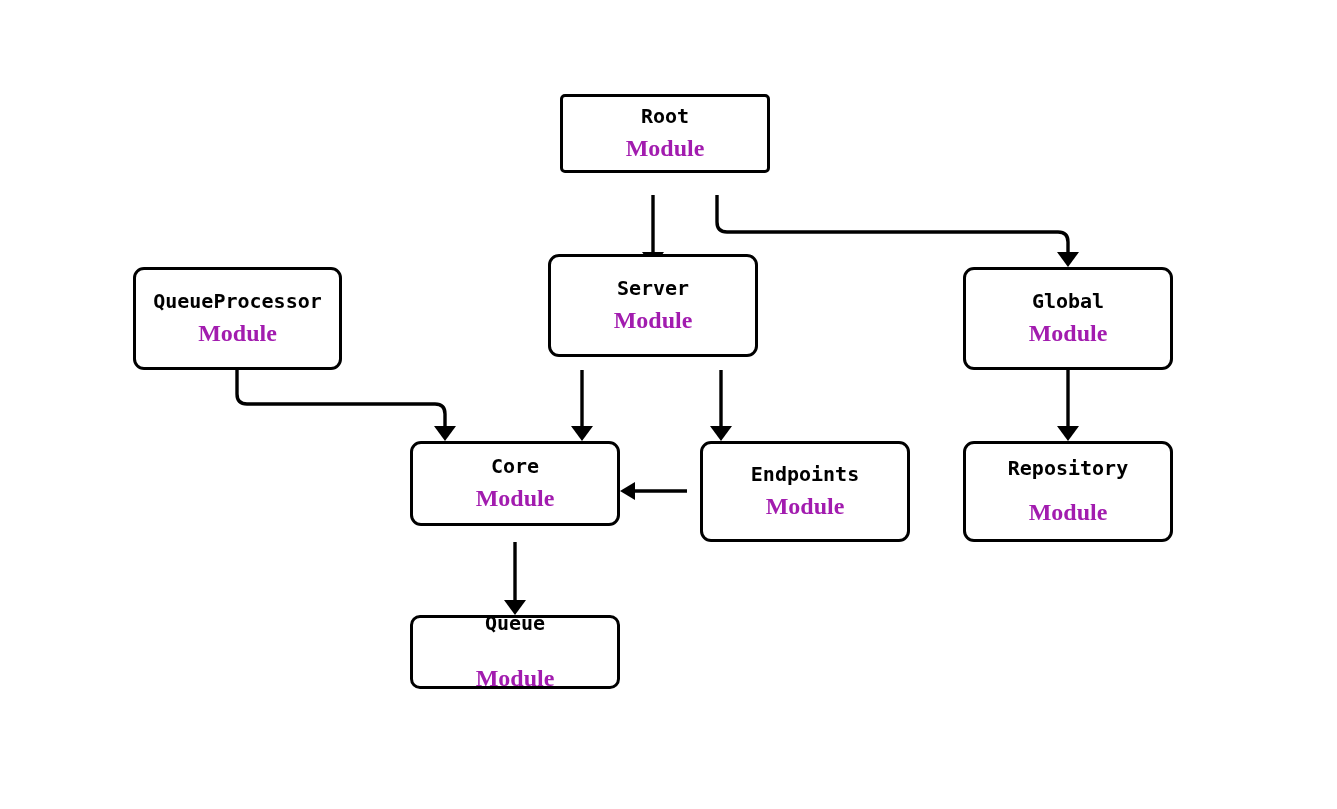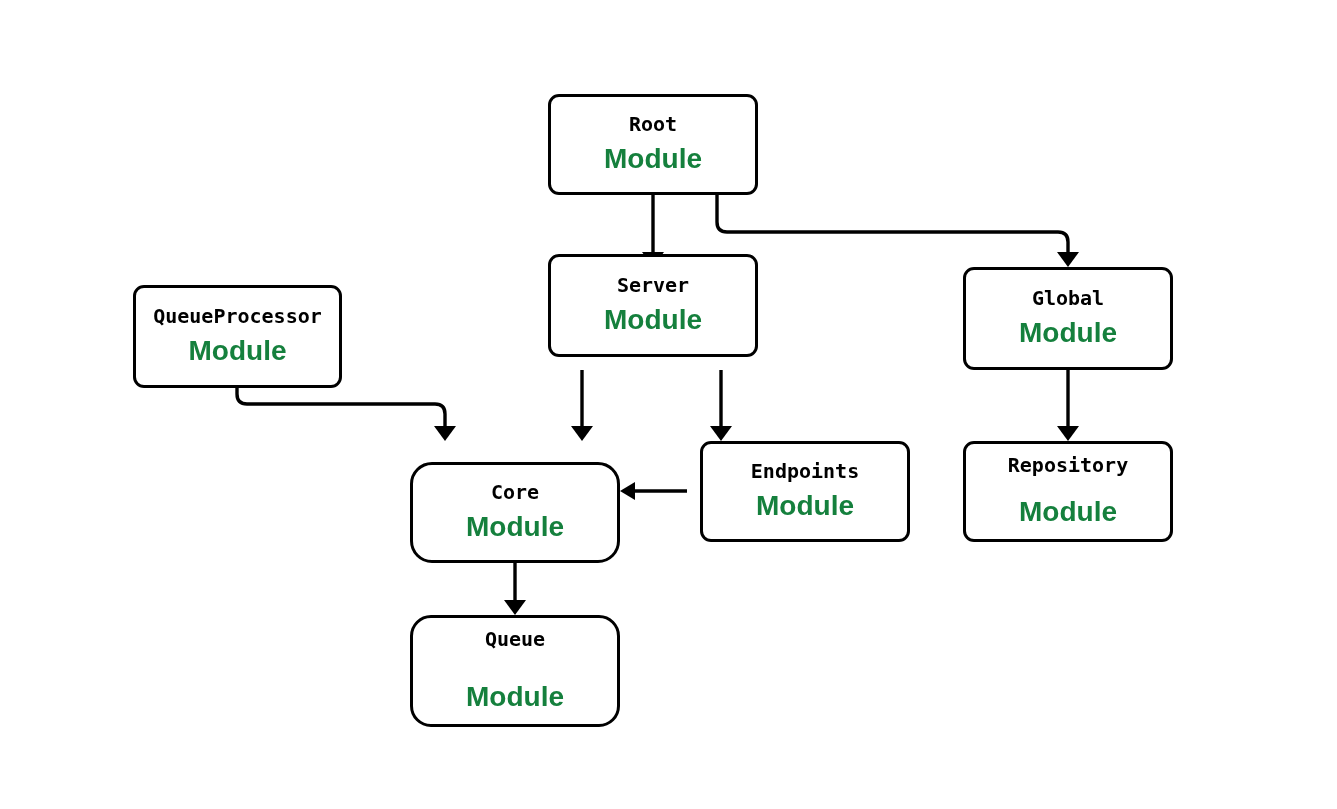"Root" div.node { border-radius: 11px -> 5px; height: 101px -> 79px; left: 548px -> 560px }
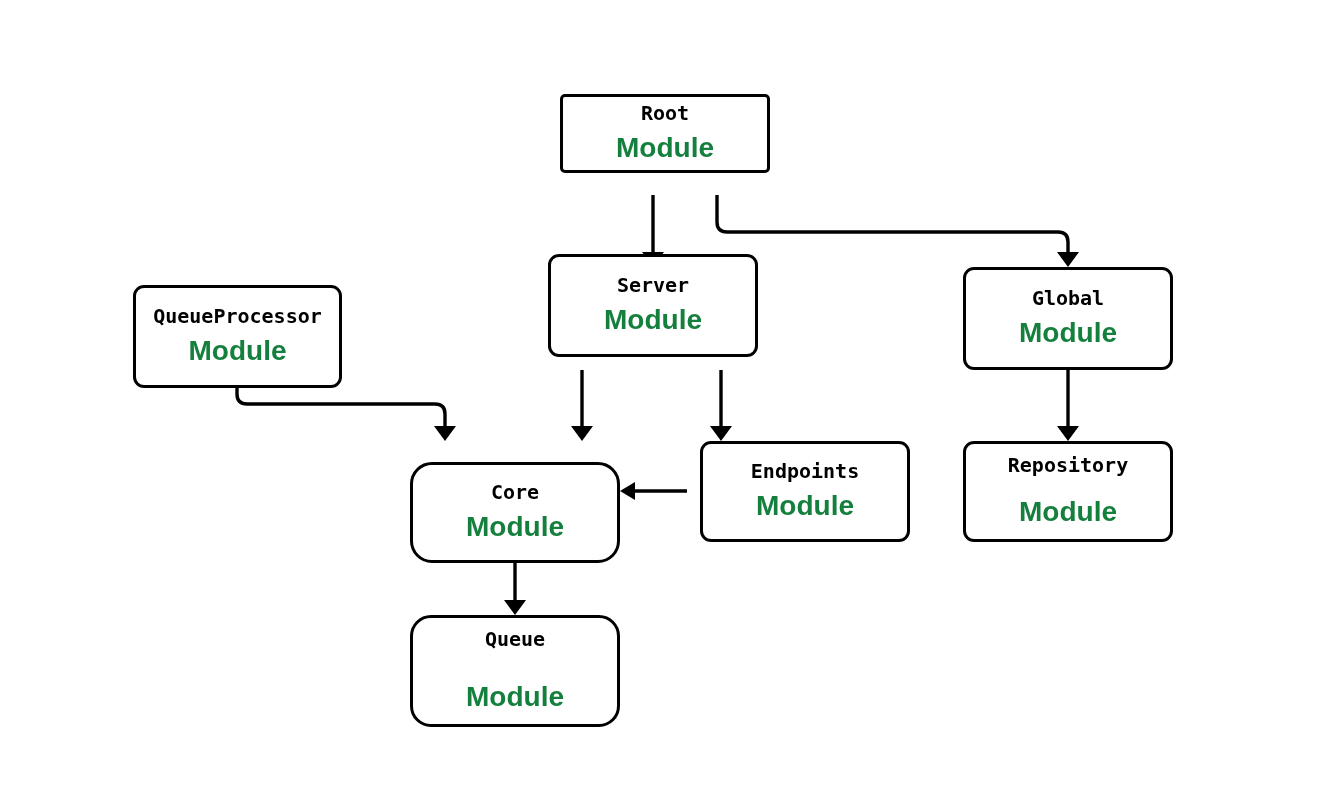"Module" .node-line2 { color: #15803d -> #a21caf; font-family: Liberation Sans, sans-serif -> Liberation Serif, serif; font-size: 28px -> 24px }
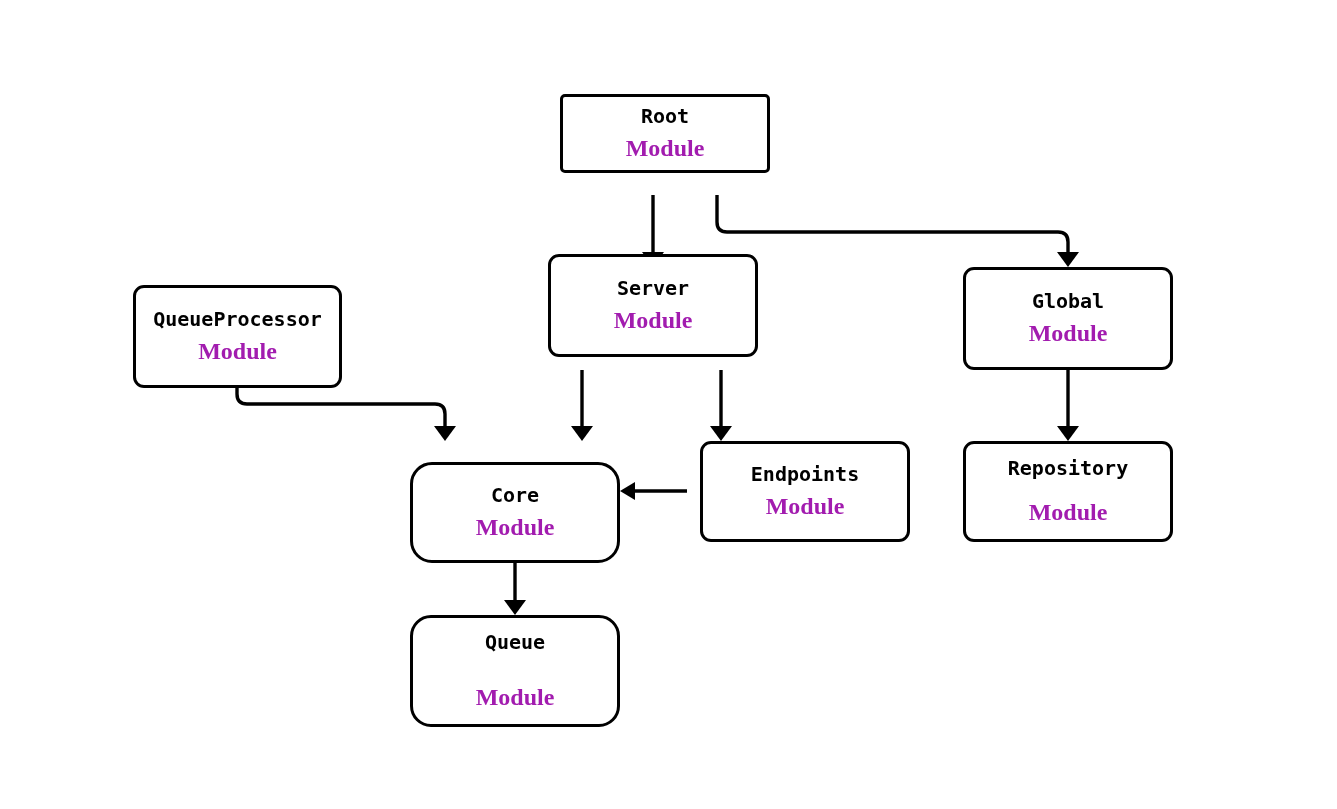"QueueProcessor" div.node { margin-top: 18px -> none }
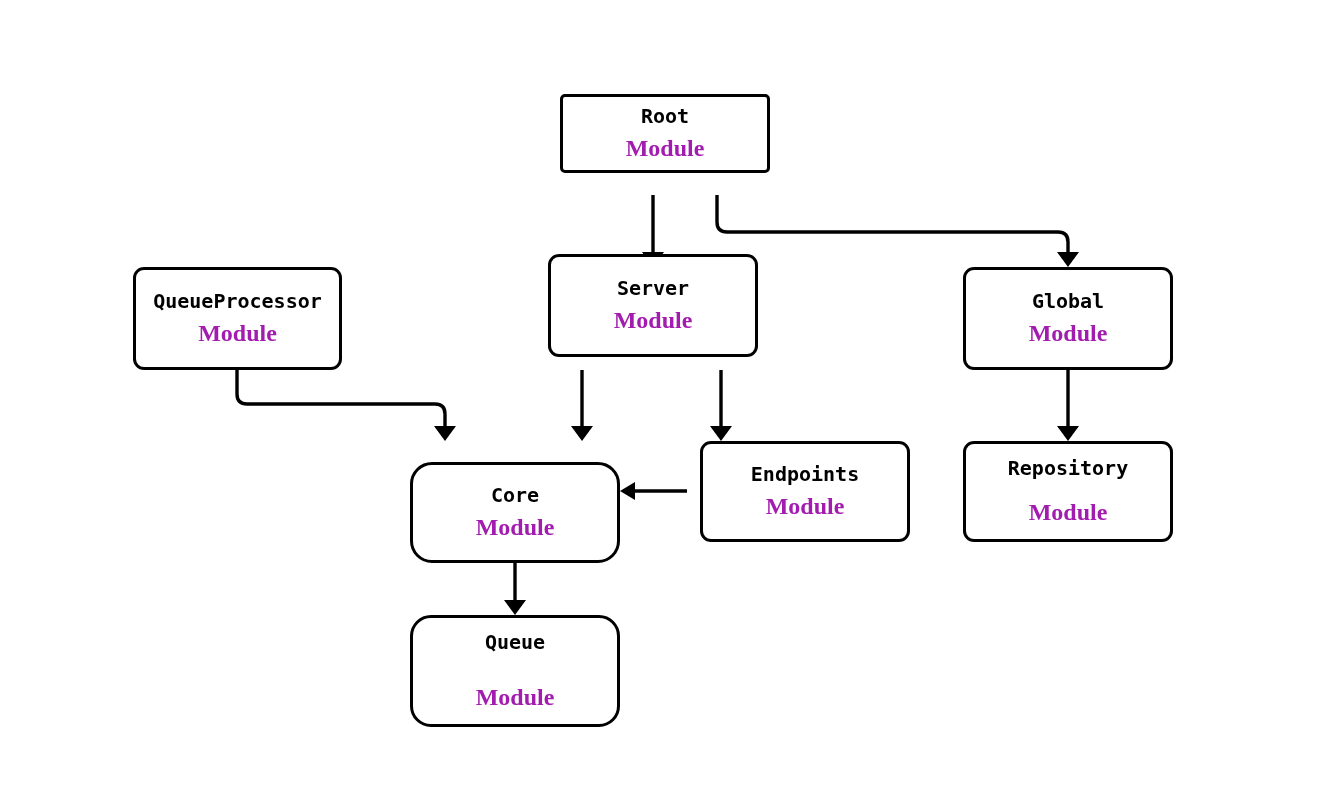"Core" div.node { border-radius: 22px -> 11px; height: 101px -> 85px; top: 462px -> 441px }
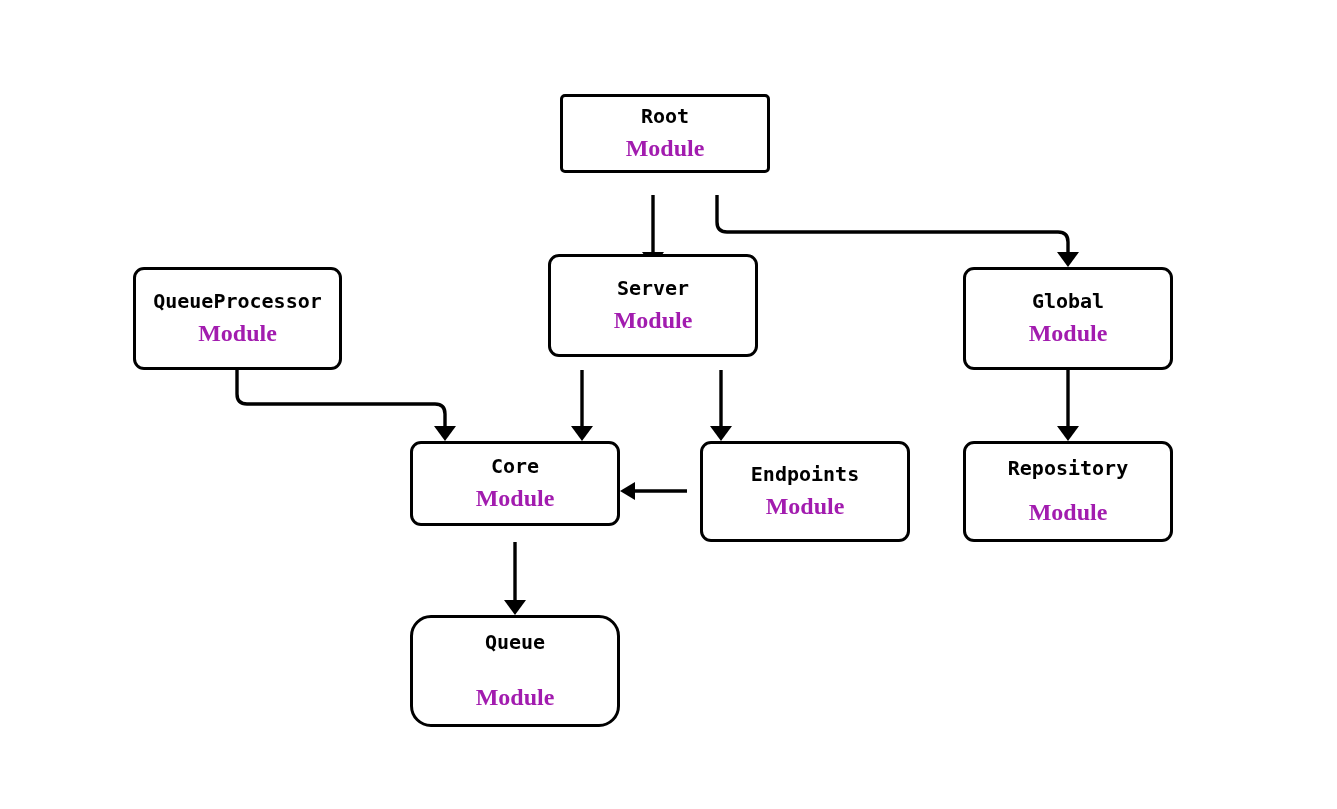"Queue" div.node { border-radius: 21px -> 10px; height: 112px -> 74px }
